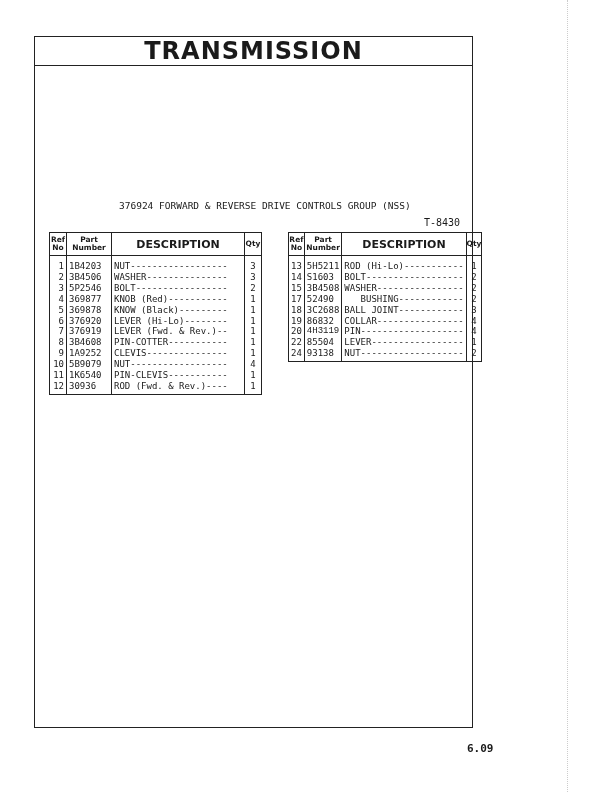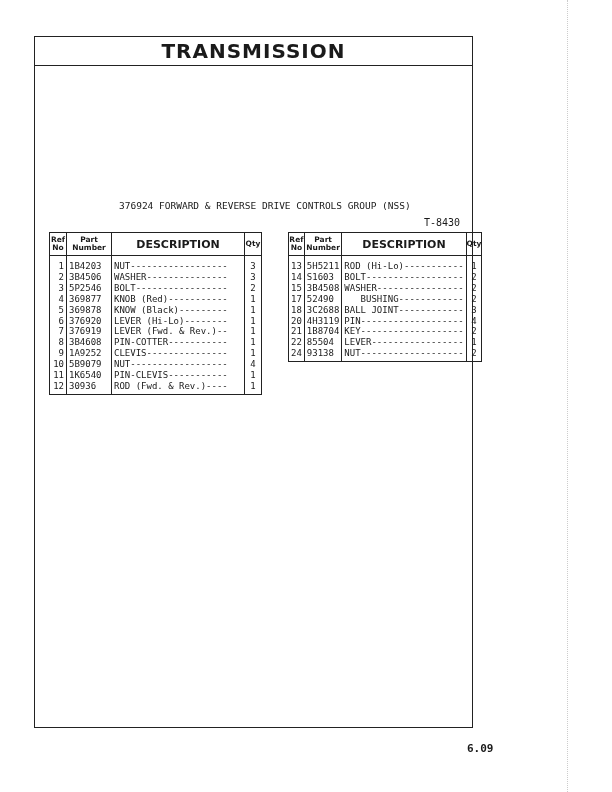"TRANSMISSION" .title { font-size: 20px -> 24px }
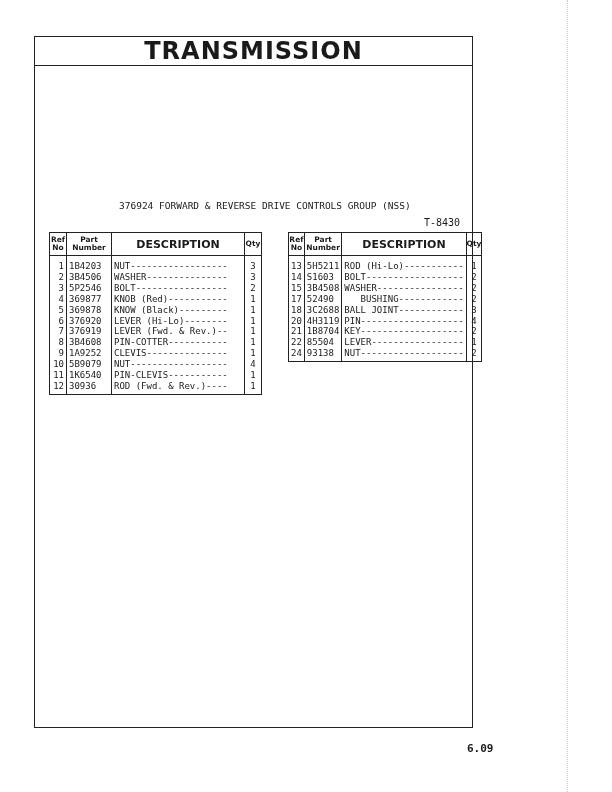"19" tr { html: none -> <tr> <td>19</td> <td>86832</td> <td>COLLAR----------------</td> <td>4</td> </tr> }
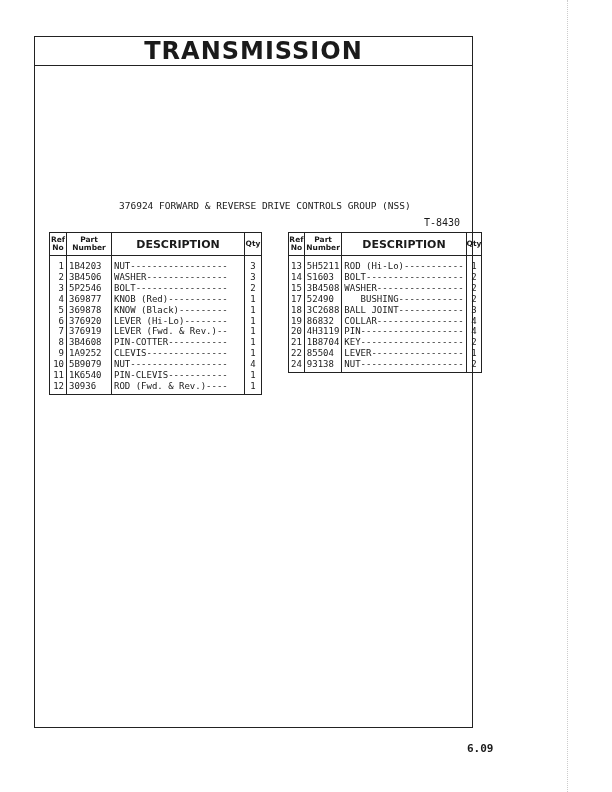"4H3119" td { font-family: none -> Liberation Mono, monospace }
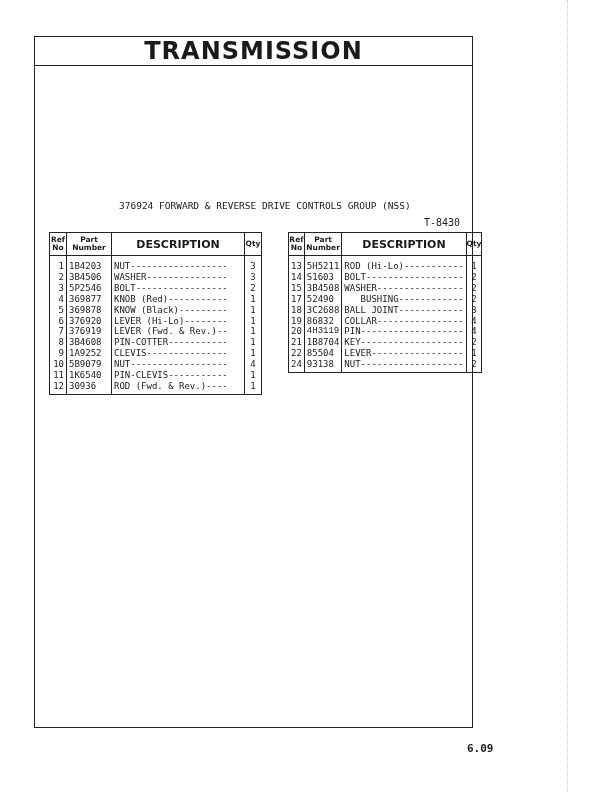"21" tr { html: <tr> <td>21</td> <td>1B8704</td> <td>KEY-------------------</td> <td>2</td> </tr> -> none }
